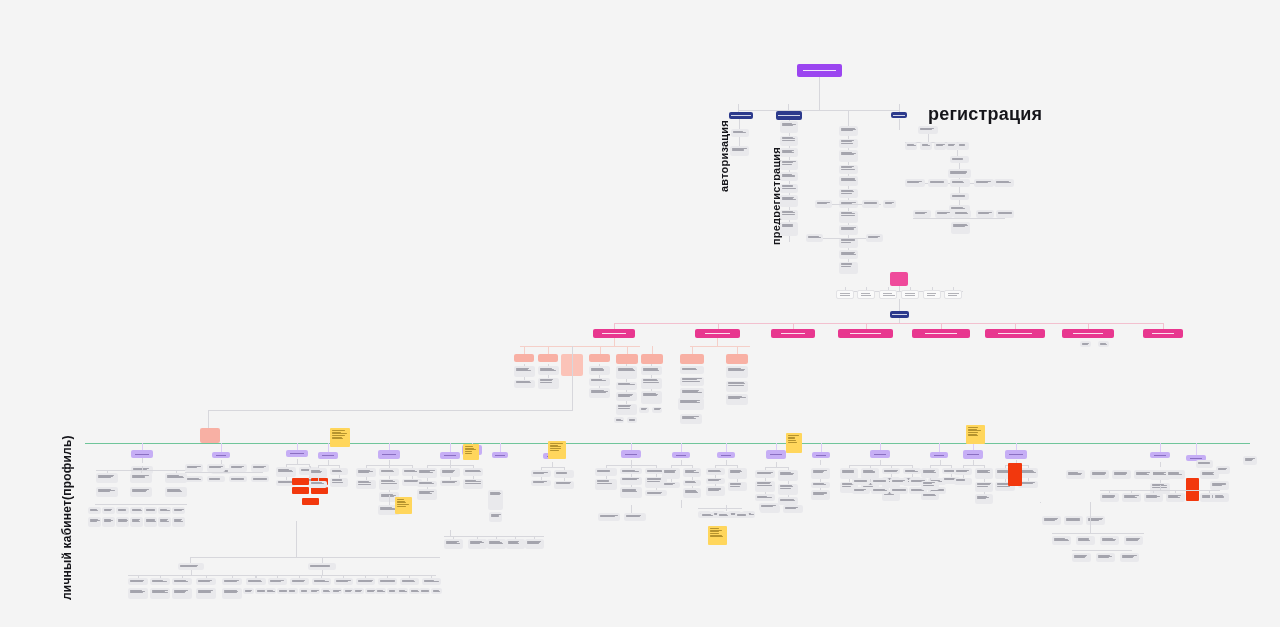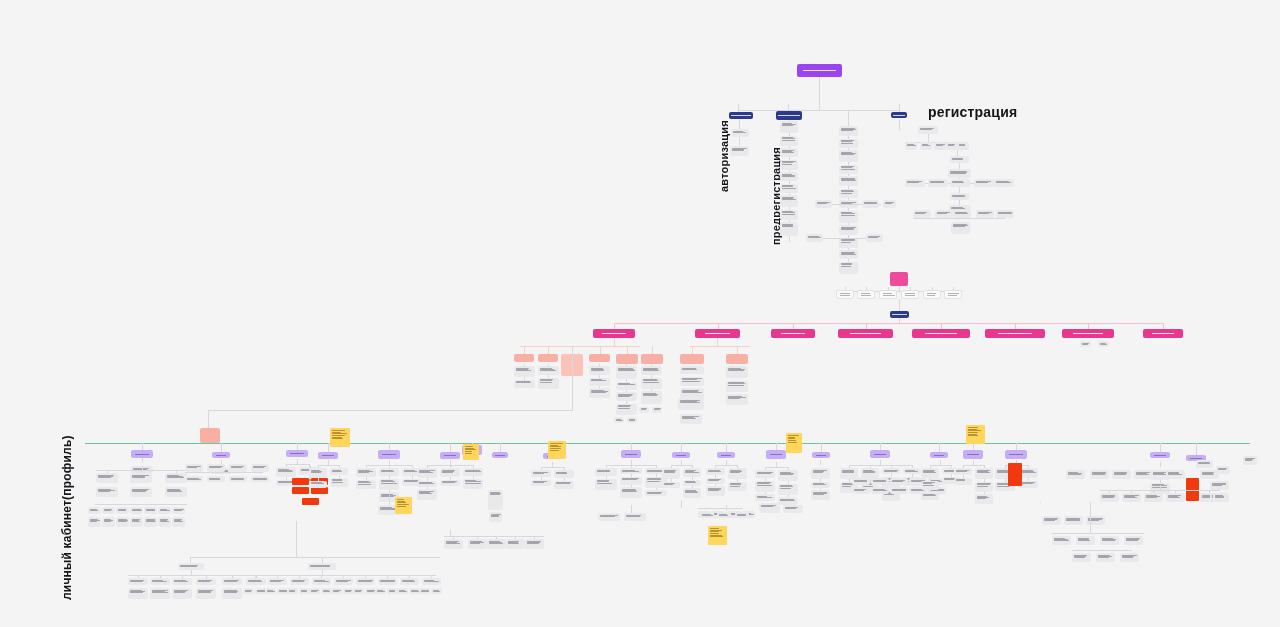"регистрация" div.sec-label { font-size: 14px -> 18px }
